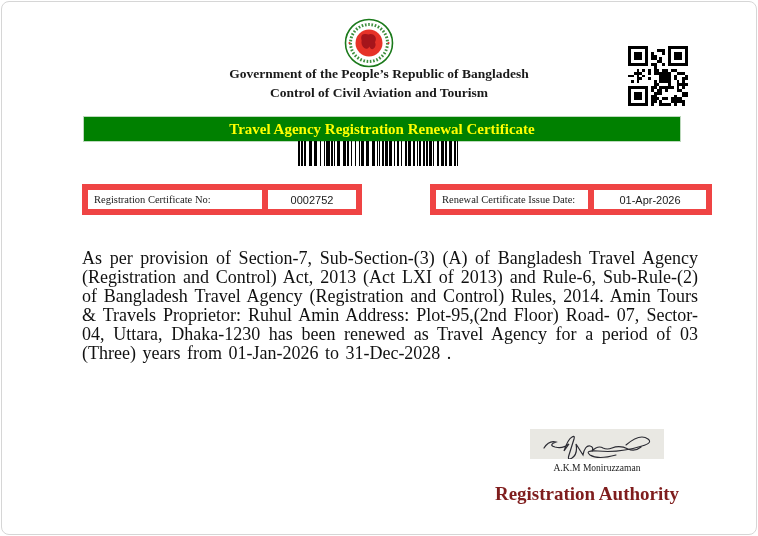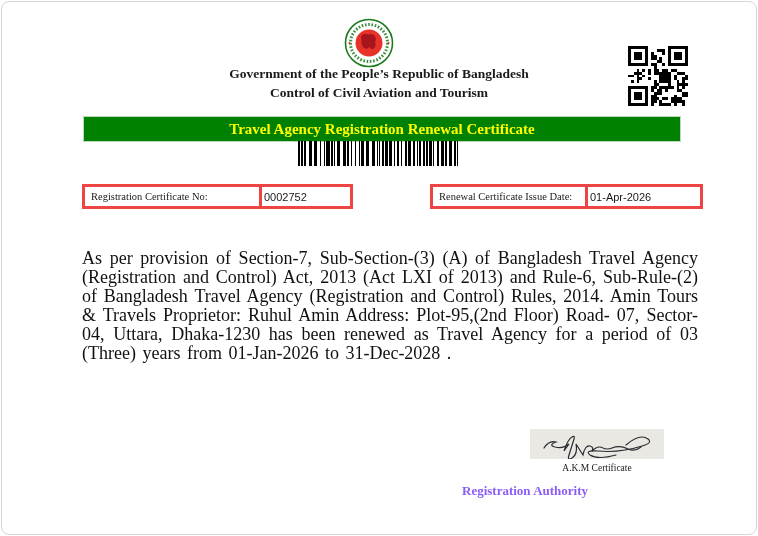"Registration Certificate No:" table.cert td { border: 3px solid #ef4444 -> 6px solid #ef4444 }
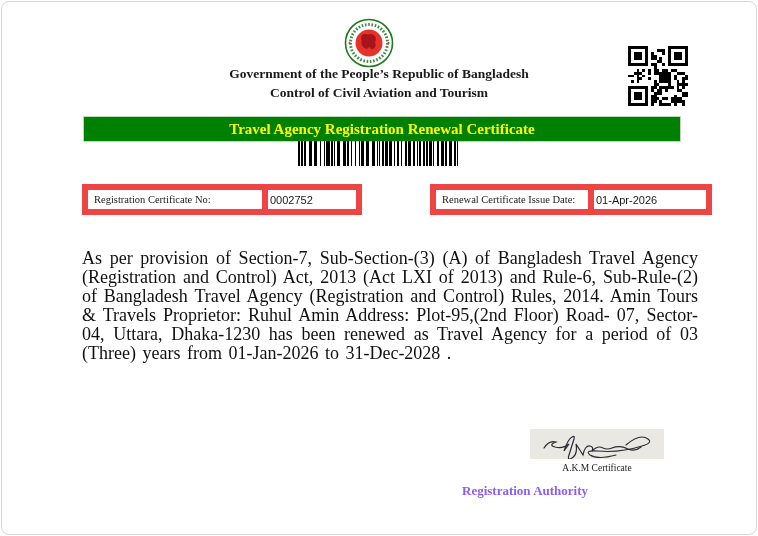"0002752" table.cert td.val { text-align: none -> center }
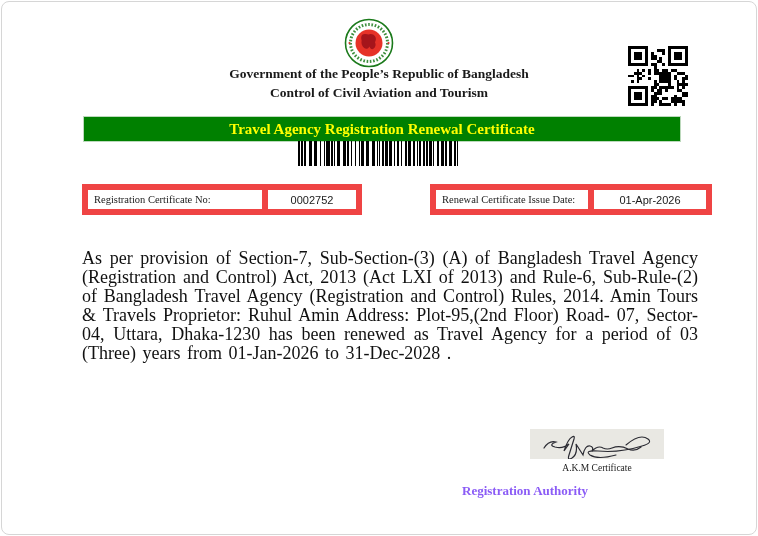"A.K.M Certificate" div.abs { text: Certificate -> Moniruzzaman }
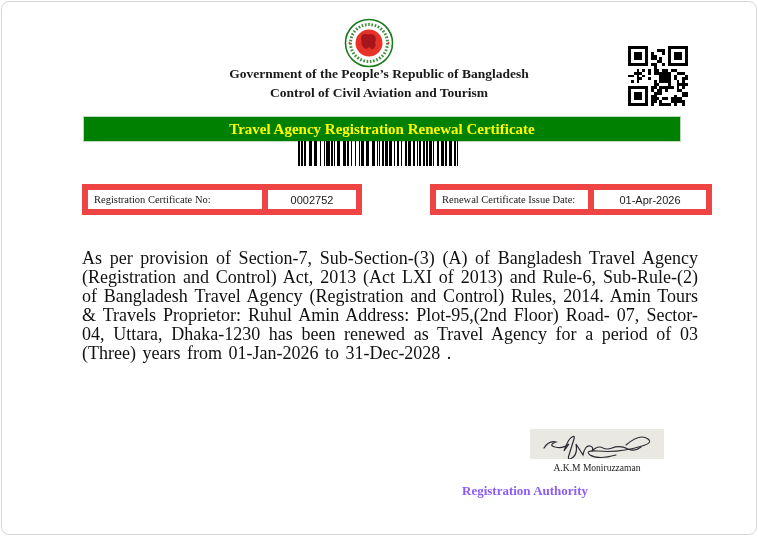"Registration Authority" .sig-title { color: #8b5cf6 -> #7f1d1d; font-size: 13px -> 19px; text-align: none -> center }
